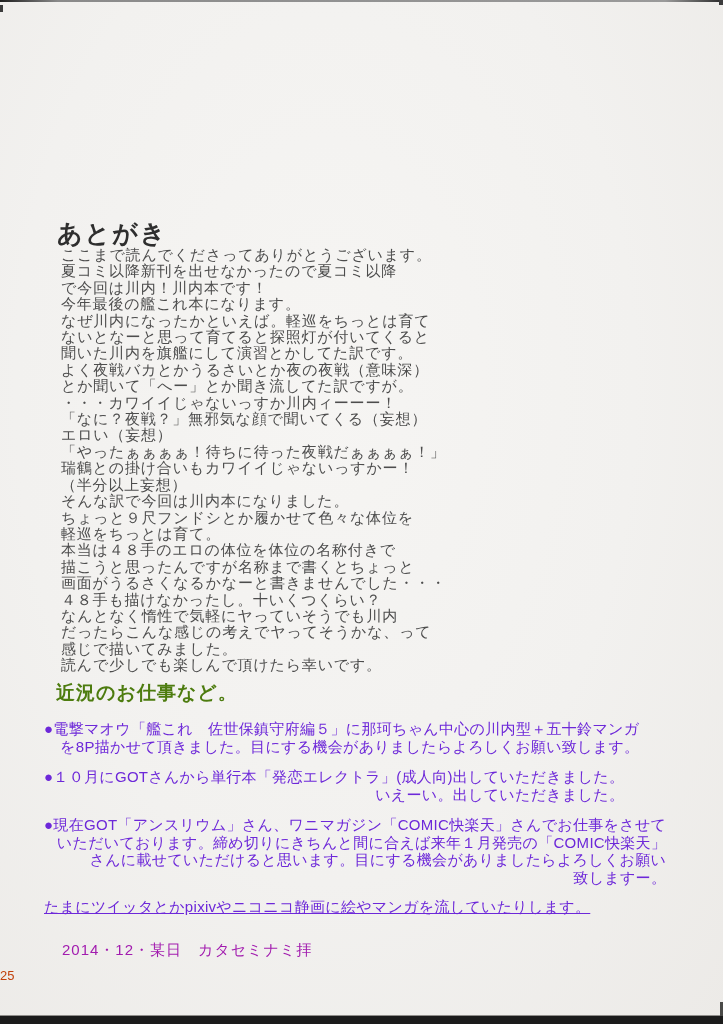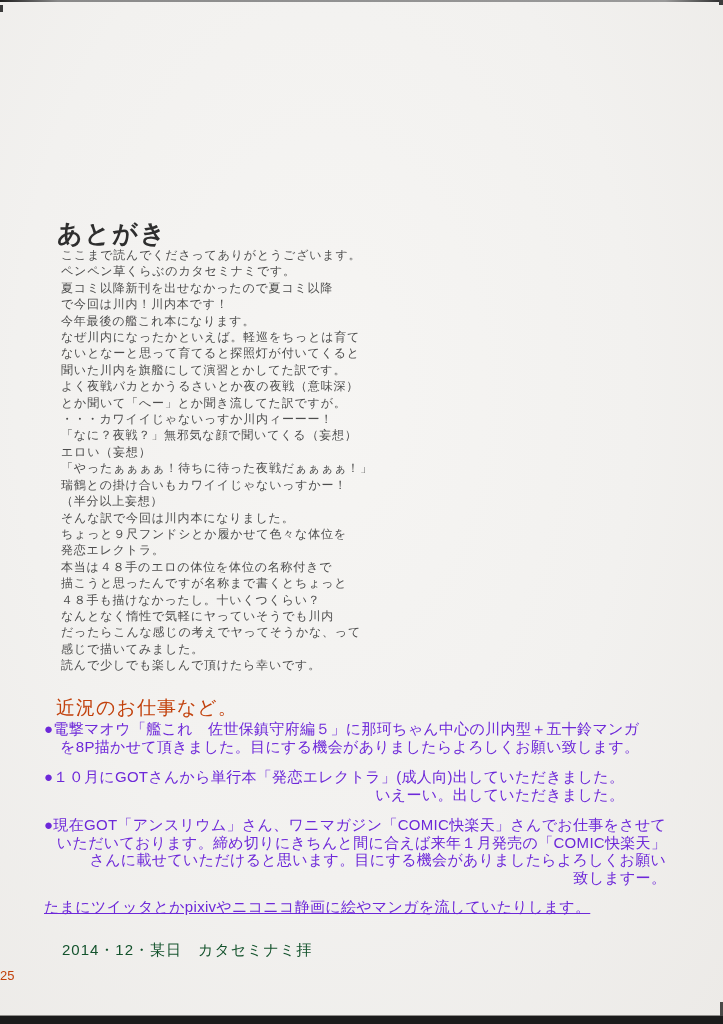"ここまで読んでくださってありがとうございます。" .afterword { font-size: 12px -> 15px }
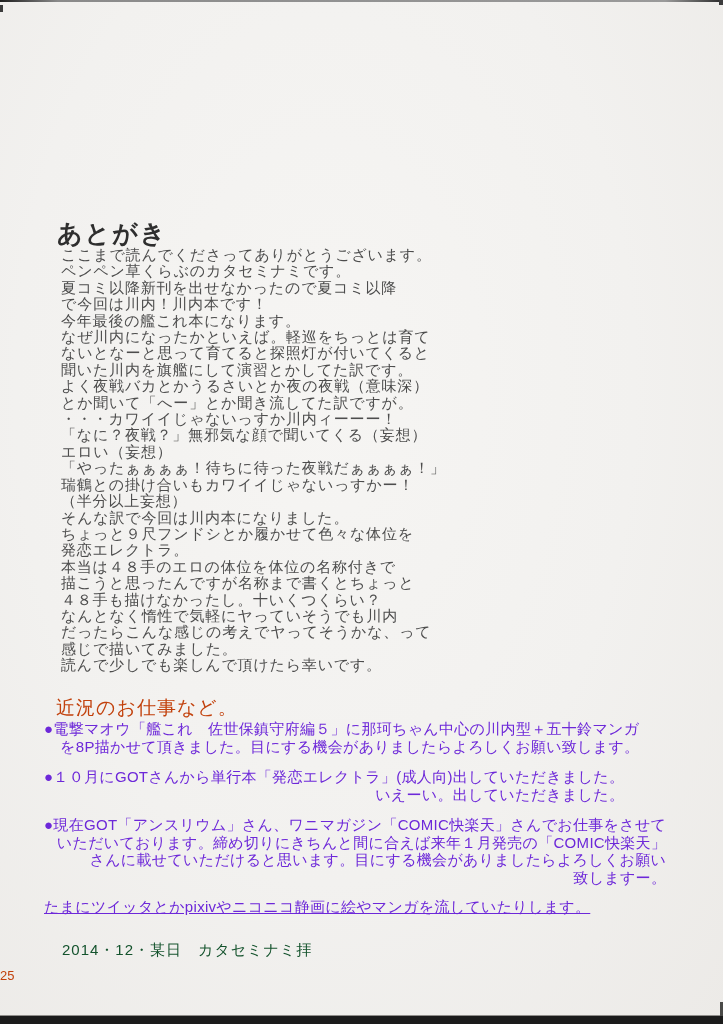"ペンペン草くらぶのカタセミナミです。" div { html: <div>ペンペン草くらぶのカタセミナミです。</div> -> none }
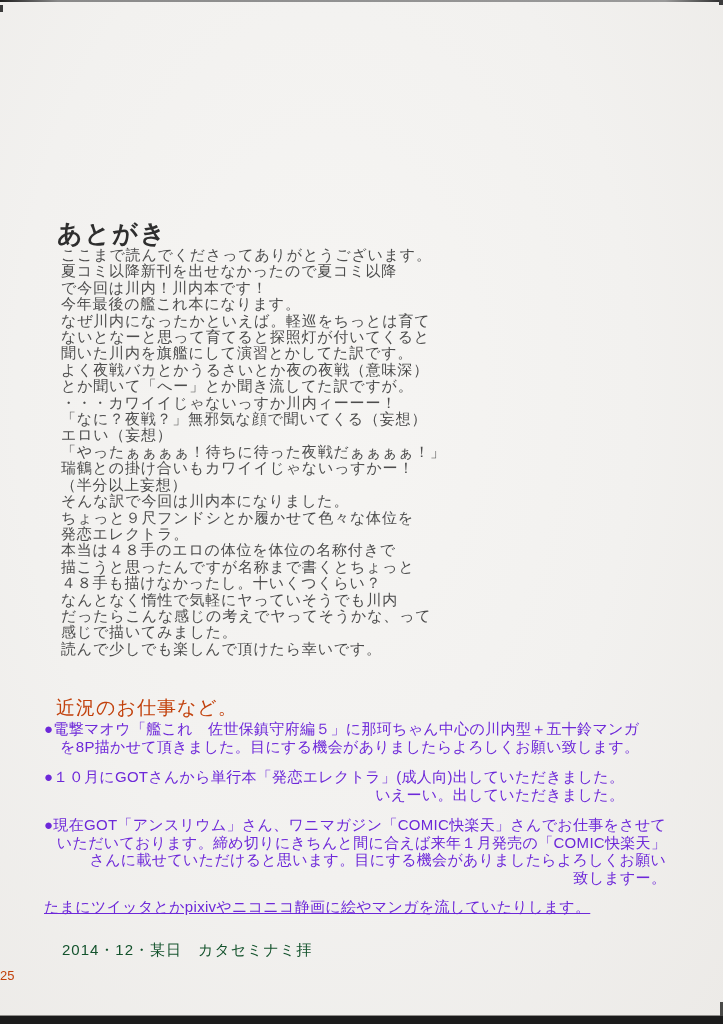"発恋エレクトラ。" div { text: 発恋エレクトラ -> 軽巡をちっとは育て }
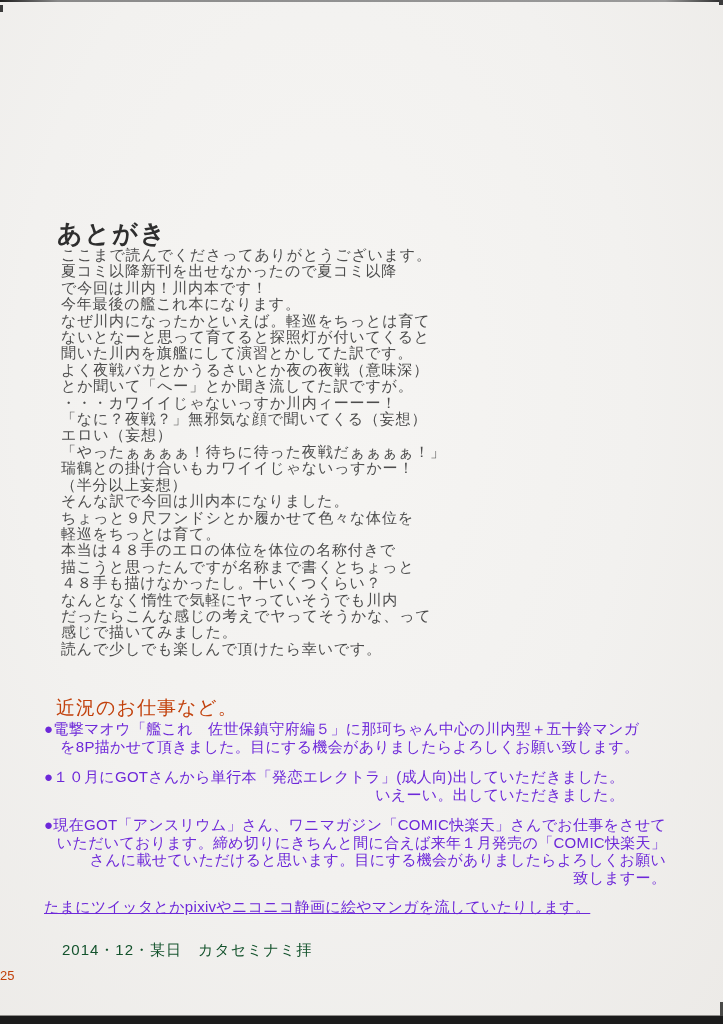"画面がうるさくなるかなーと書きませんでした・・・" div { html: none -> <div>画面がうるさくなるかなーと書きませんでした・・・</div> }
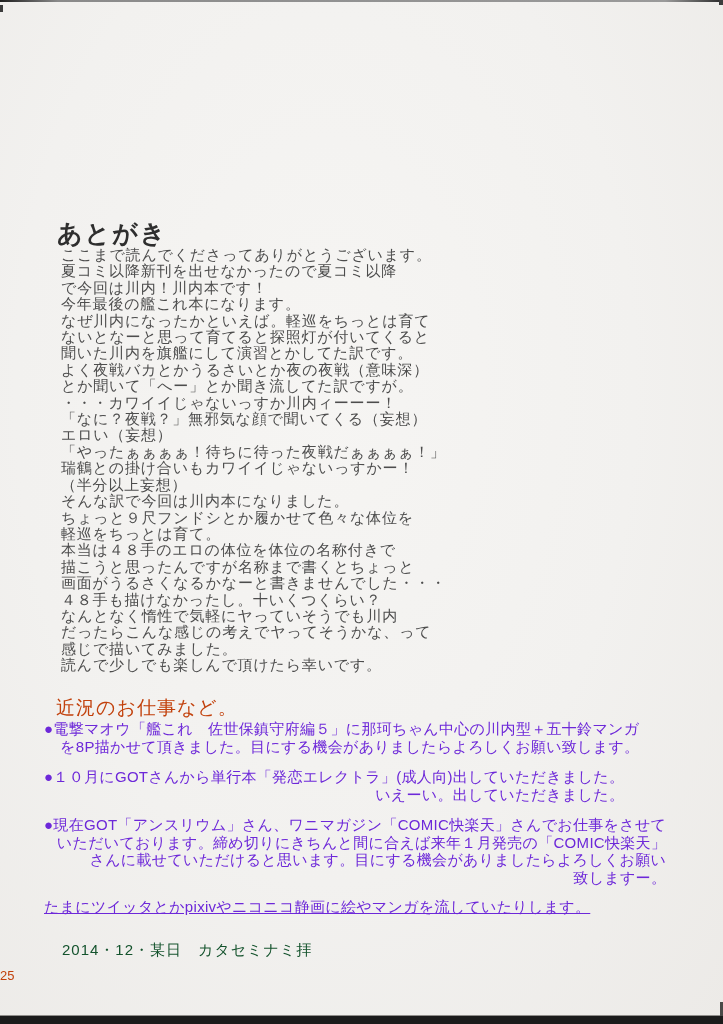"近況のお仕事など。" .news-heading { color: #c2410c -> #4d7c0f; font-weight: normal -> bold; top: 695px -> 680px }
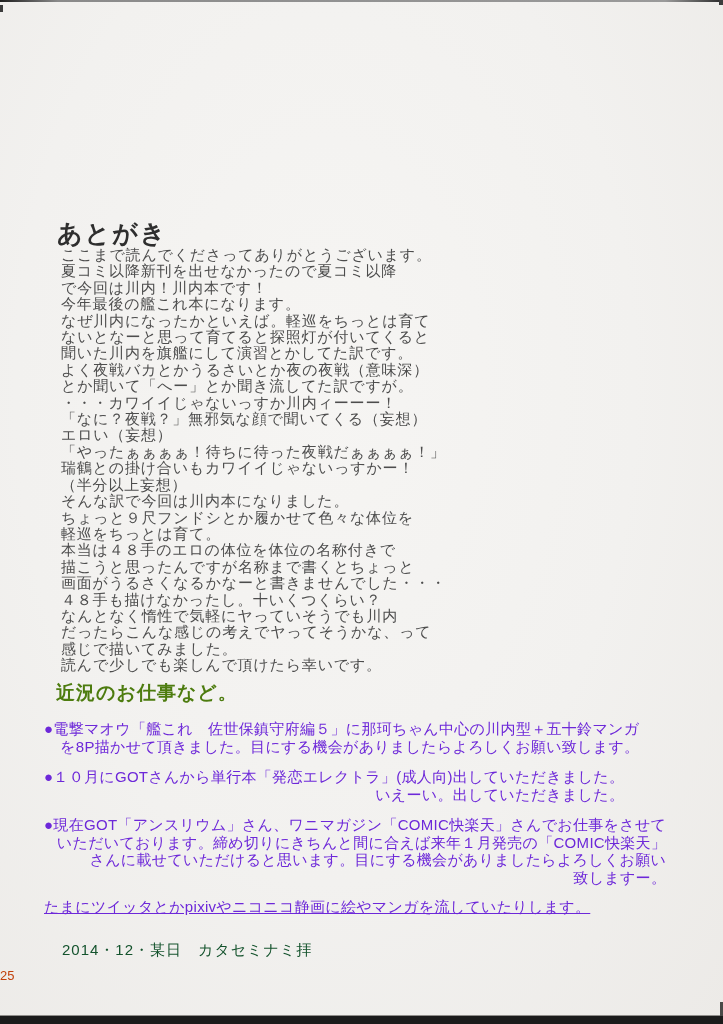"2014・12・某日 カタセミナミ拝" .signature { color: #14532d -> #a21caf }
